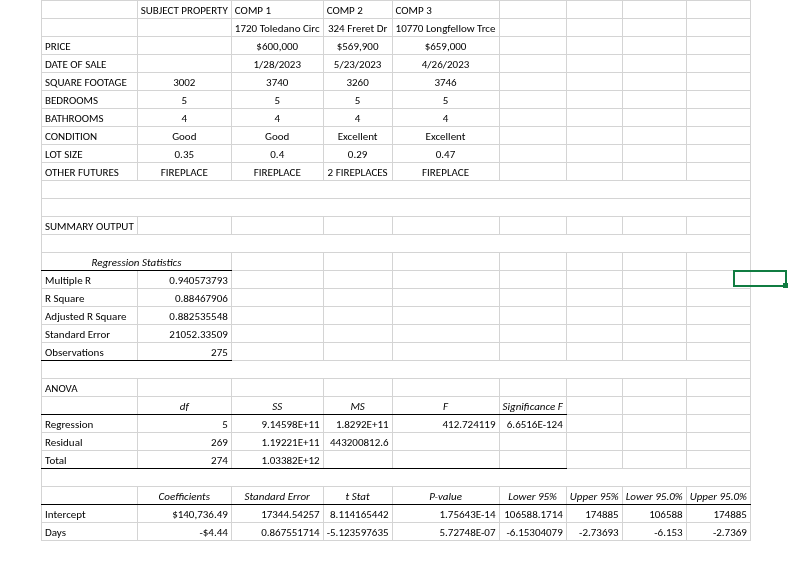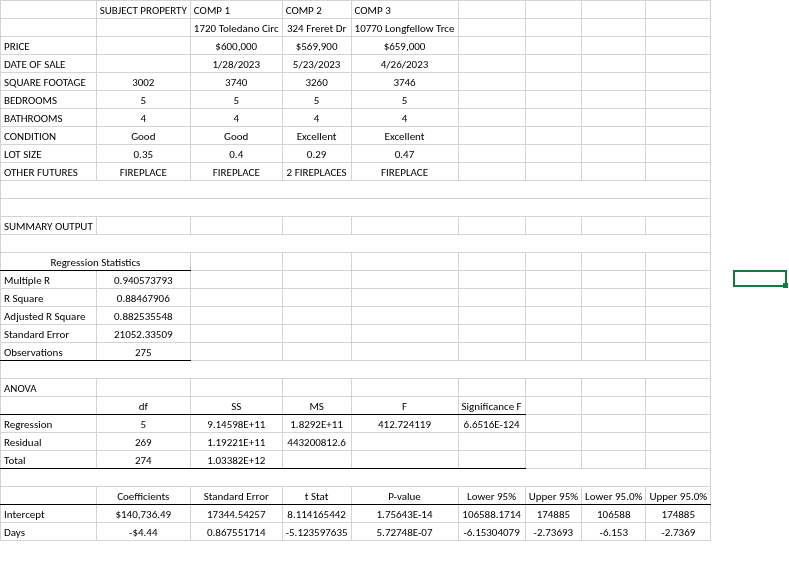"SUBJECT PROPERTY" .sheet { padding-left: none -> 41px }
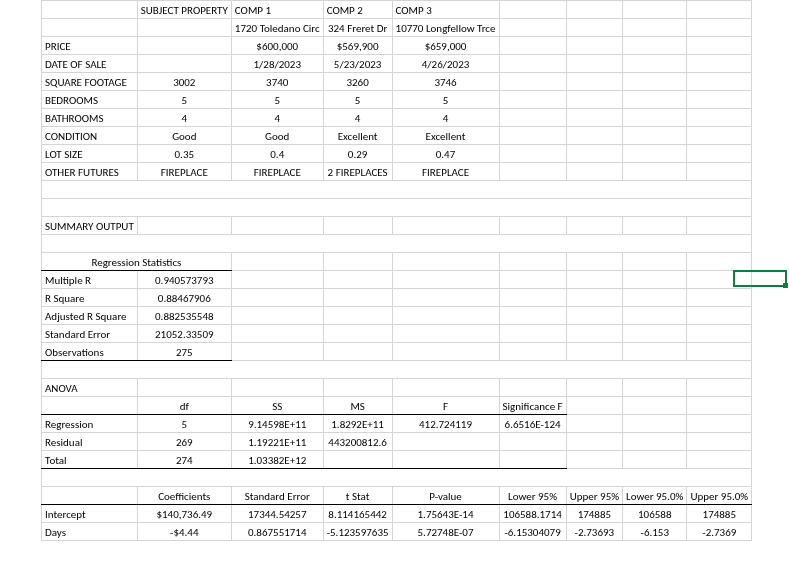"Regression Statistics" .italic { font-style: none -> italic }
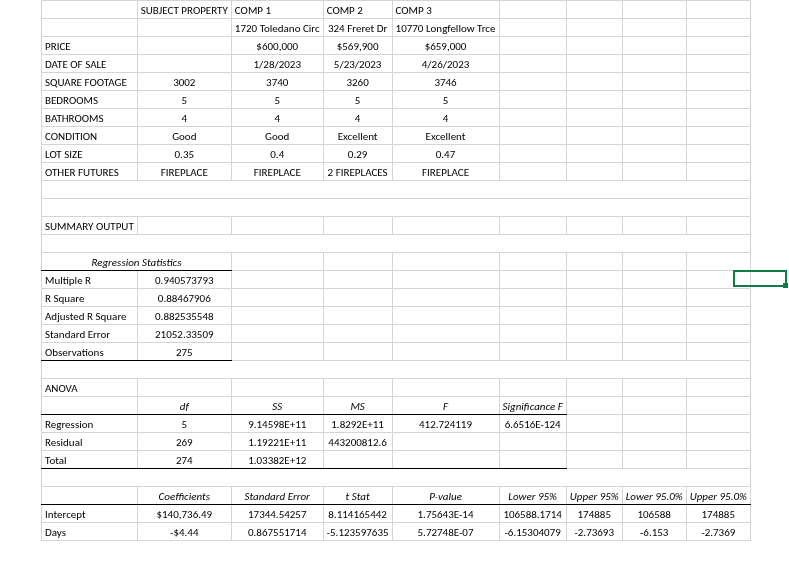"0.940573793" .right { text-align: center -> right }
